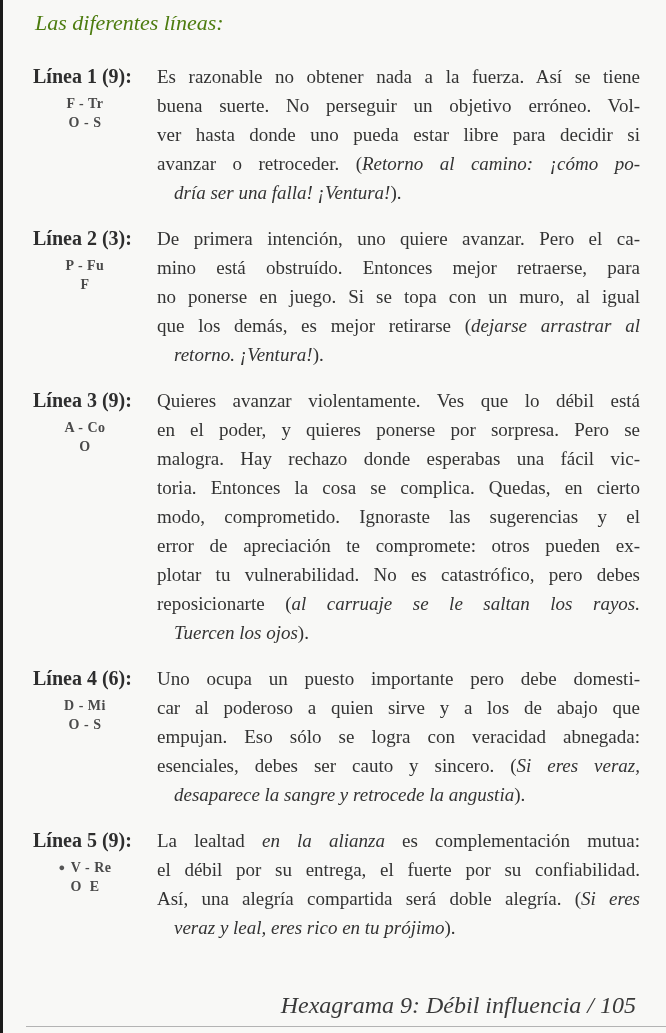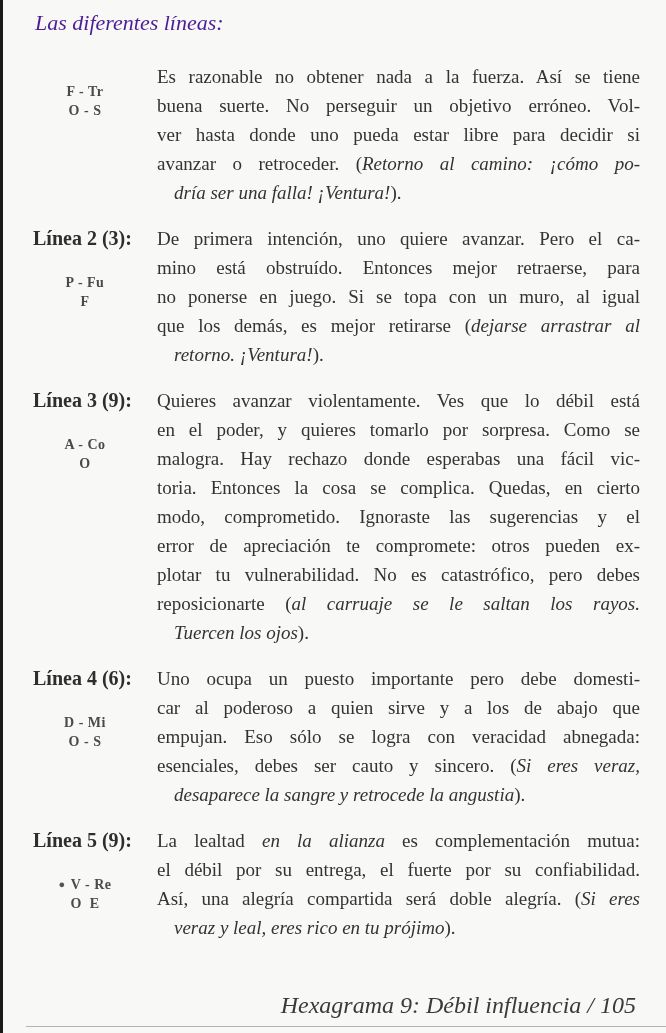"Las diferentes líneas:" .heading { color: #4c1d95 -> #4d7c0f }
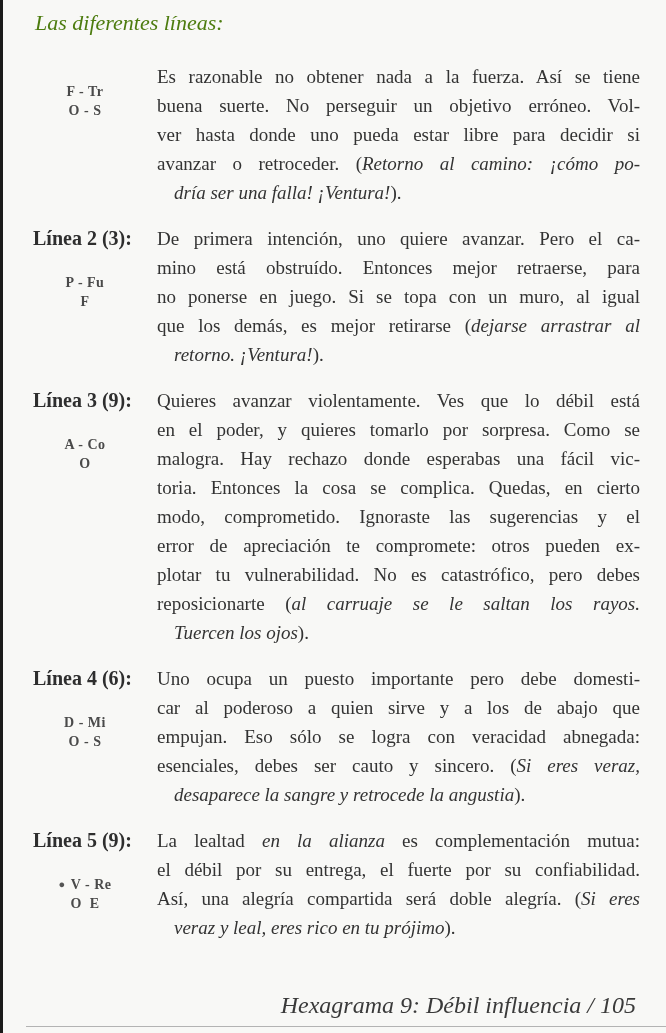"Línea 1 (9):" div.entry-label { html: none -> <div>Línea 1 (9):</div> }
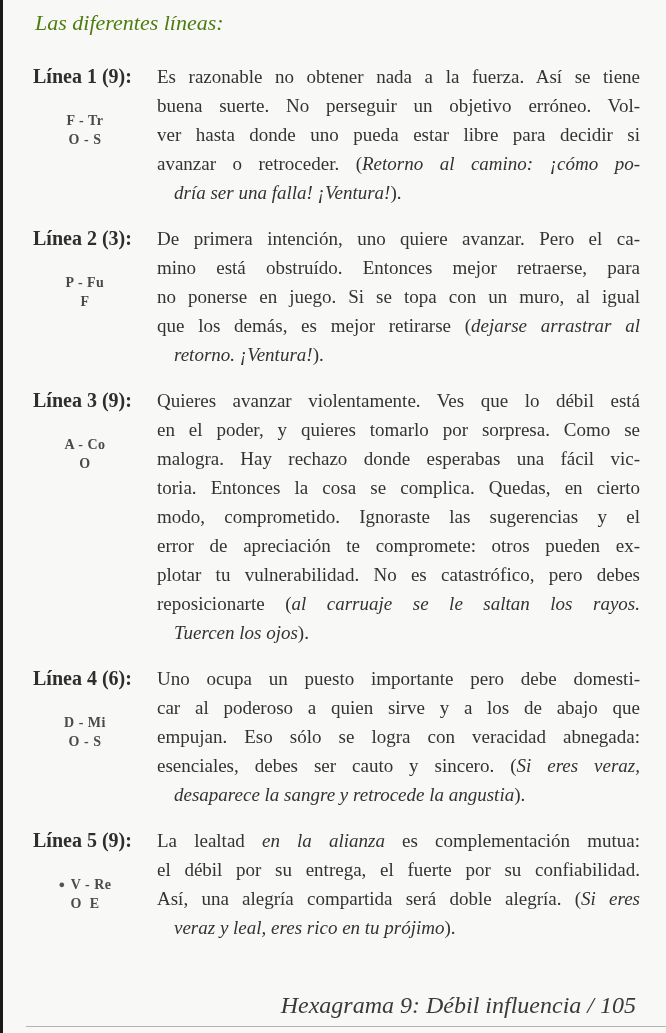"F - Tr" .entry-codes { margin-top: 20px -> 3px }
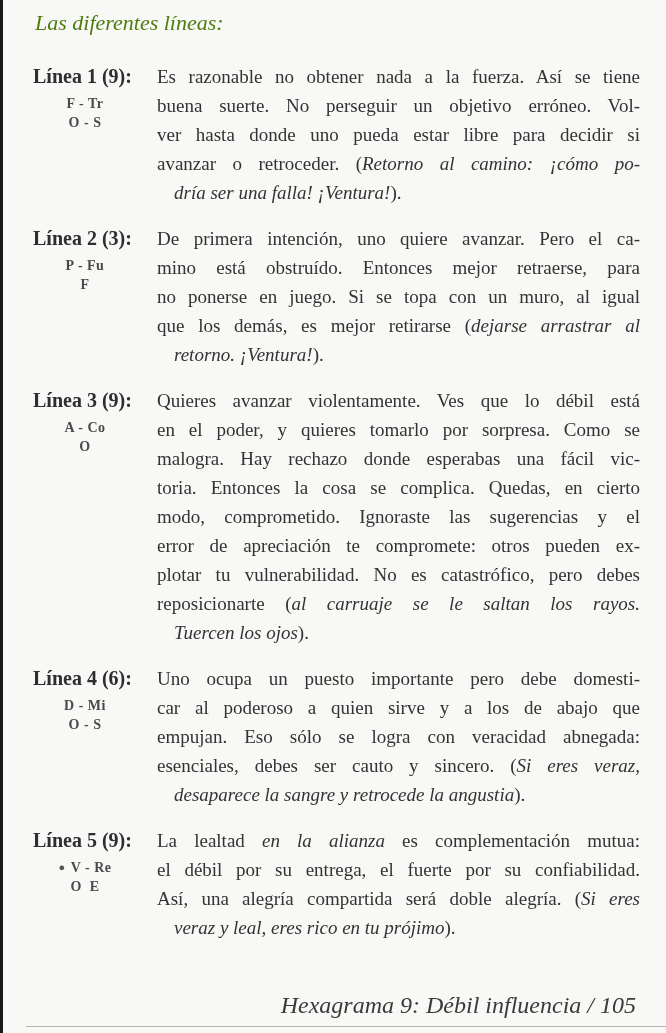"en el poder, y quieres" span { text: tomarlo por sorpresa. Como -> ponerse por sorpresa. Pero }
